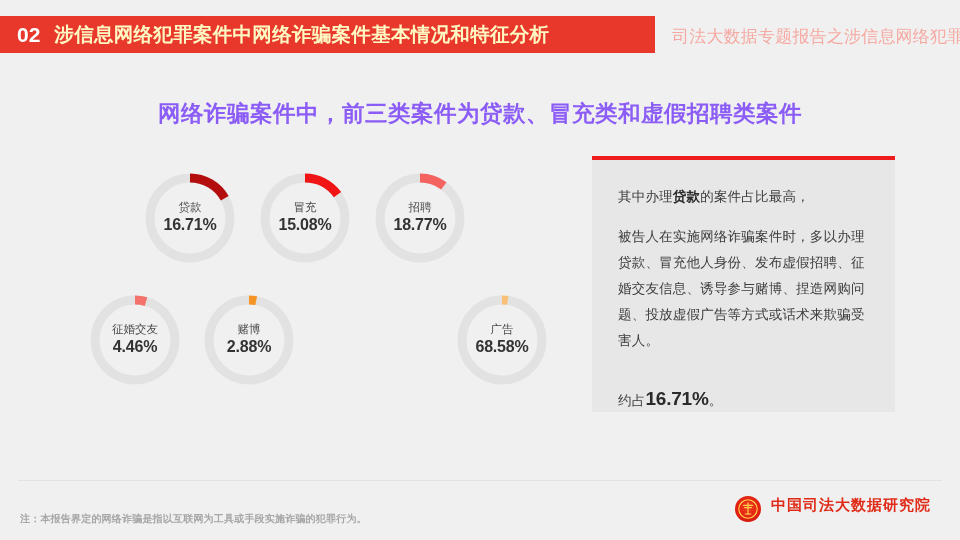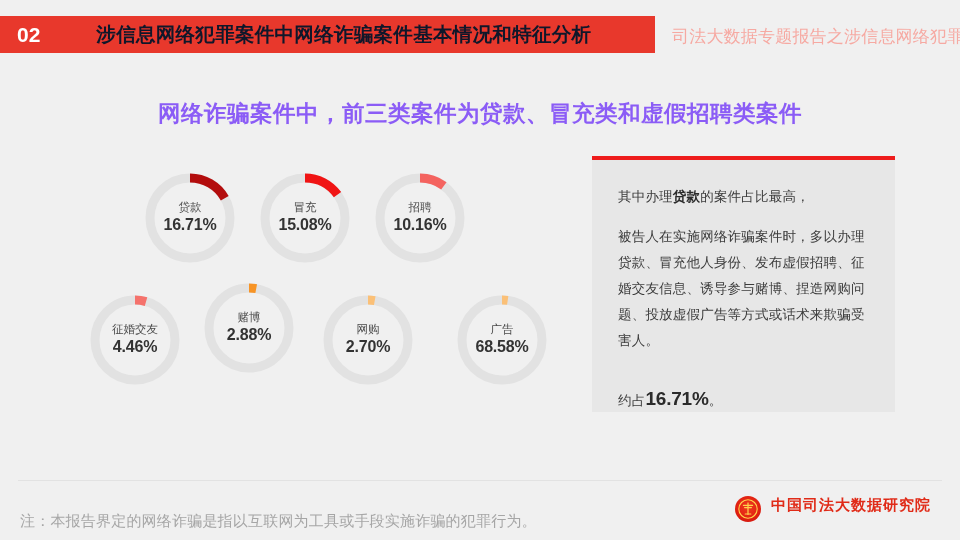"02" #header-bar { gap: 42px -> none }
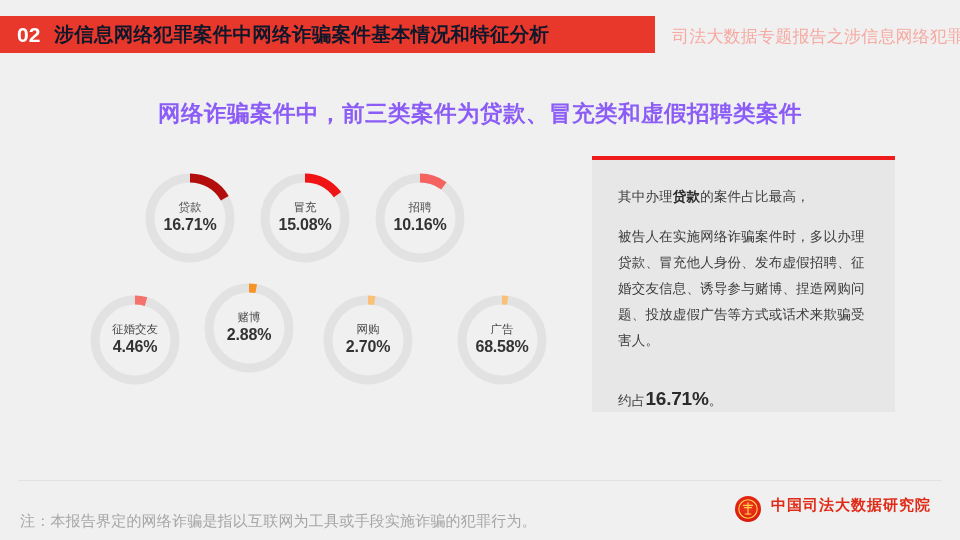"涉信息网络犯罪案件中网络诈骗案件基本情况和特征分析" #header-title { color: #0f172a -> #fef9c3 }
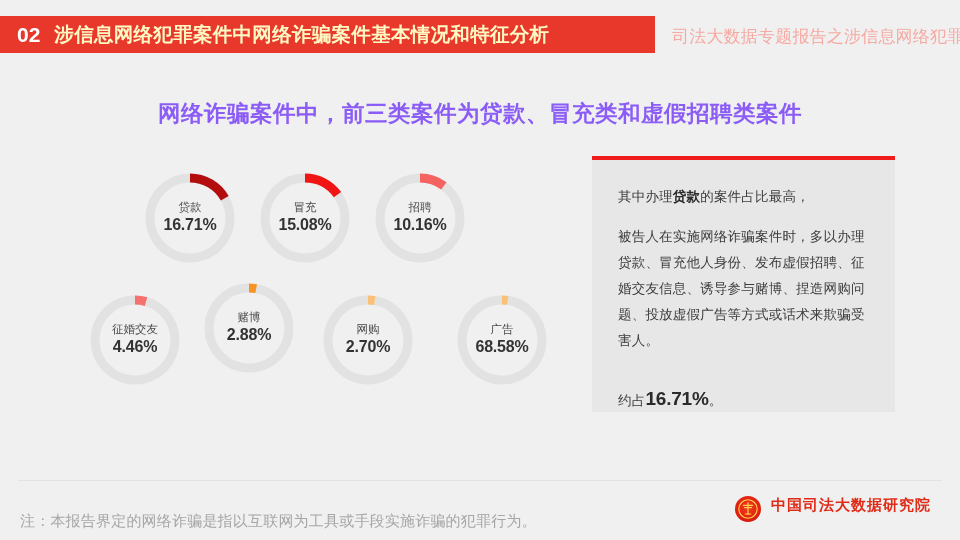"10.16%" div.donut-value { text: 10.16% -> 18.77% }
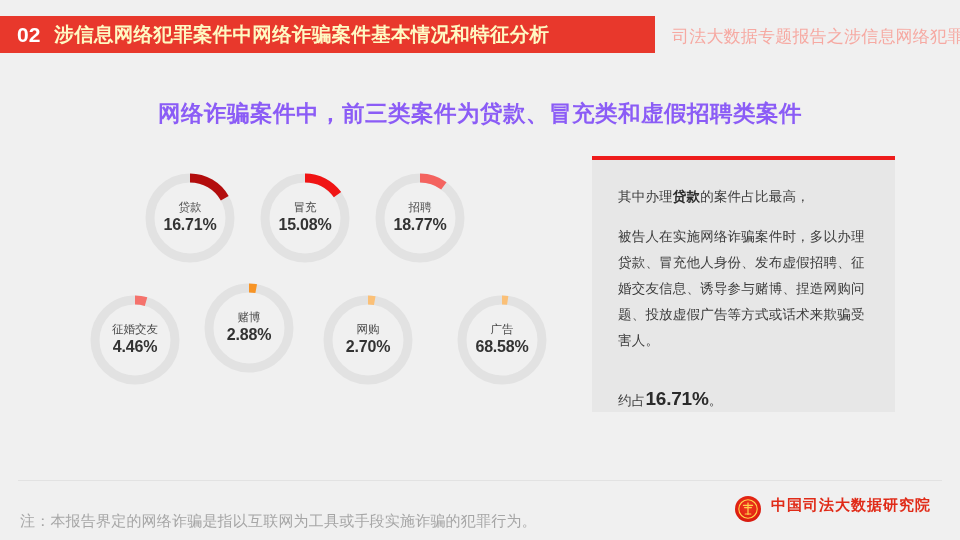"赌博" div.donut { top: 280px -> 292px }
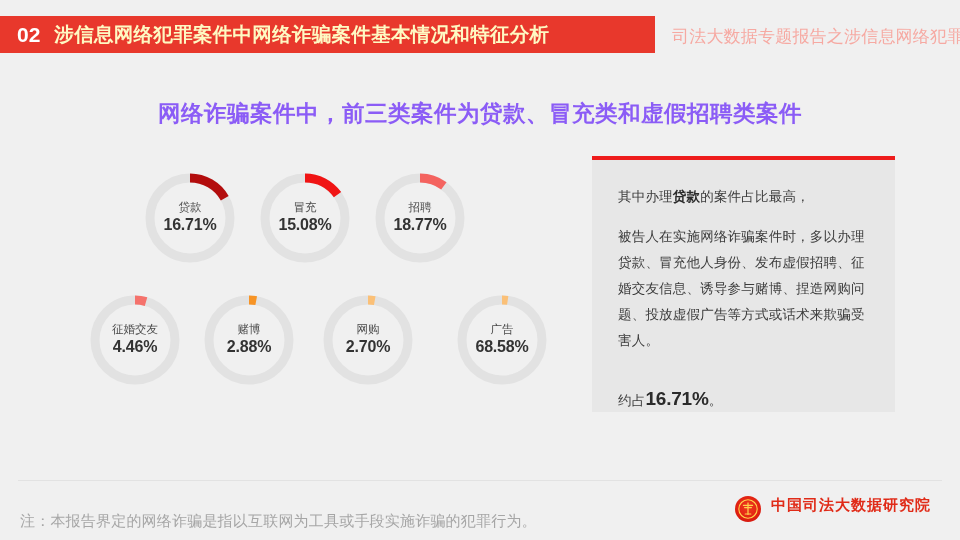"网购" div.donut { html: <div> <svg> <circle></circle> <circle></circle> </svg> <div>网购</div> <div>2.70%</div> </div> -> none }
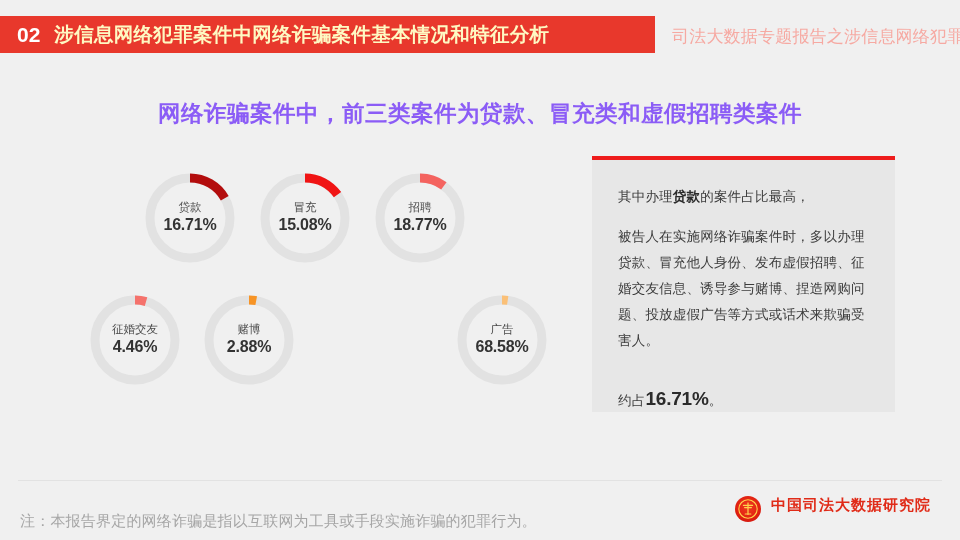"注：本报告界定的网络诈骗是指以互联网为工具或手段实施诈骗的犯罪行为。" #footnote { font-size: 15px -> 10px; font-weight: none -> bold }
